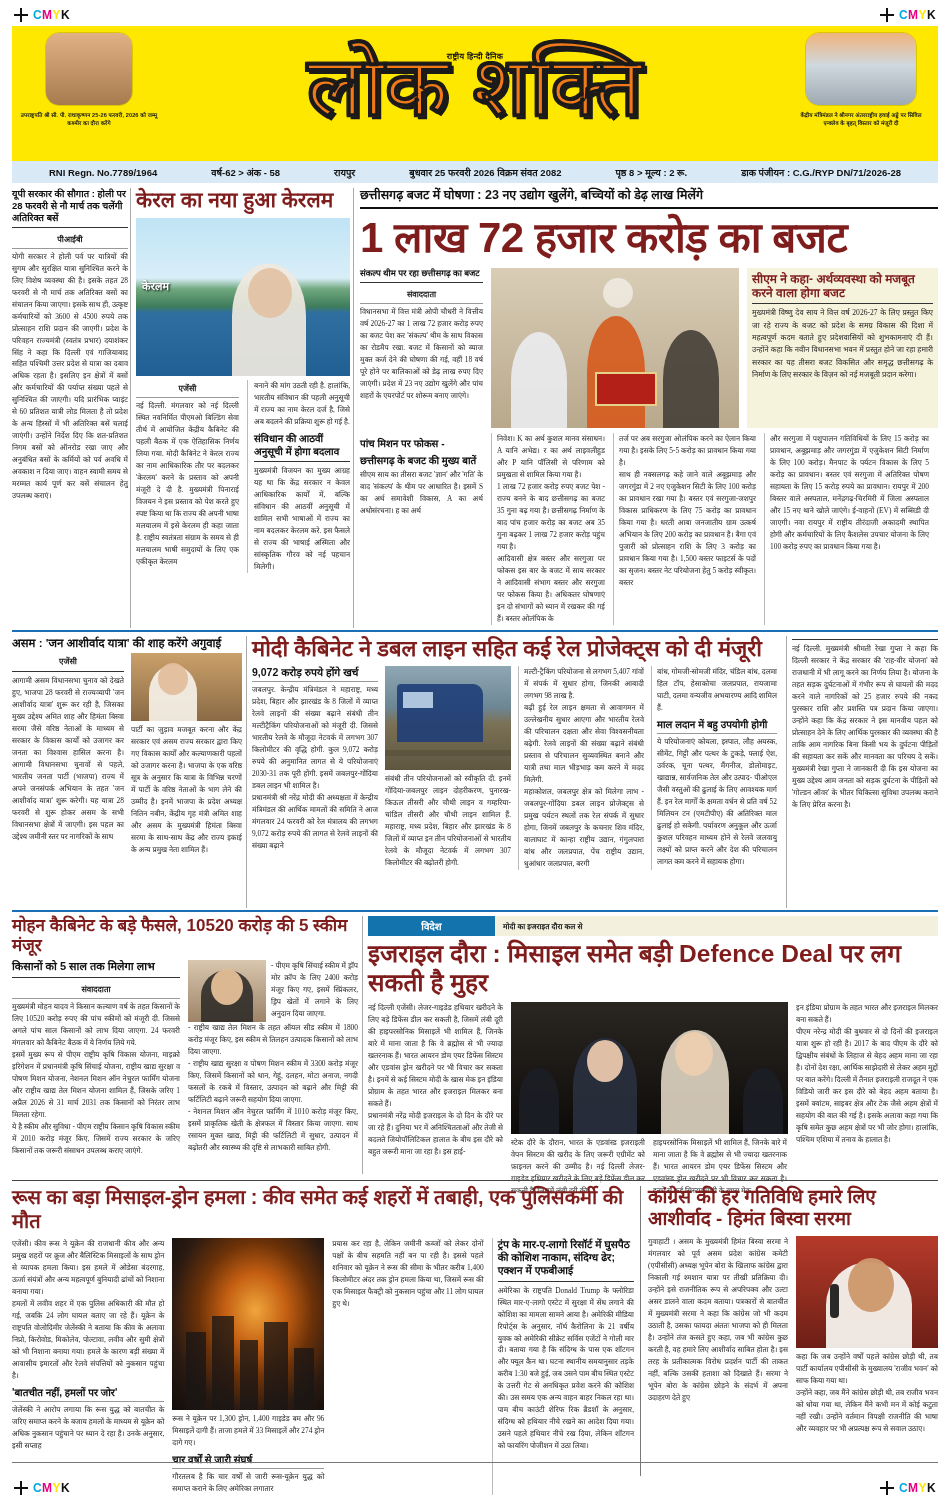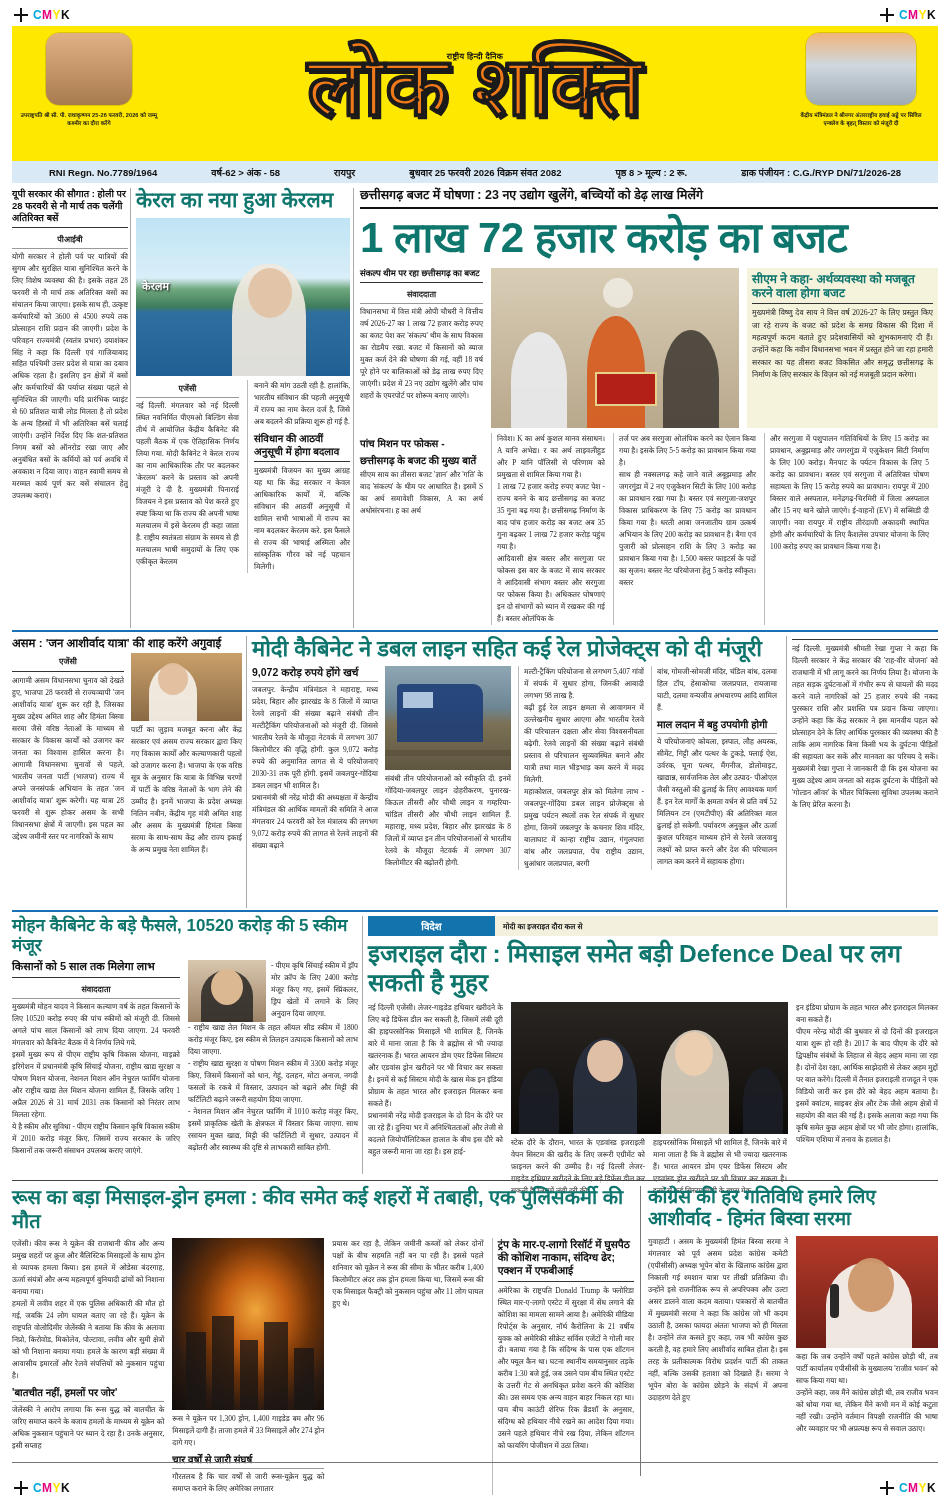"केरल का नया हुआ केरलम" .hl { color: #0f766e -> #7f1d1d }
